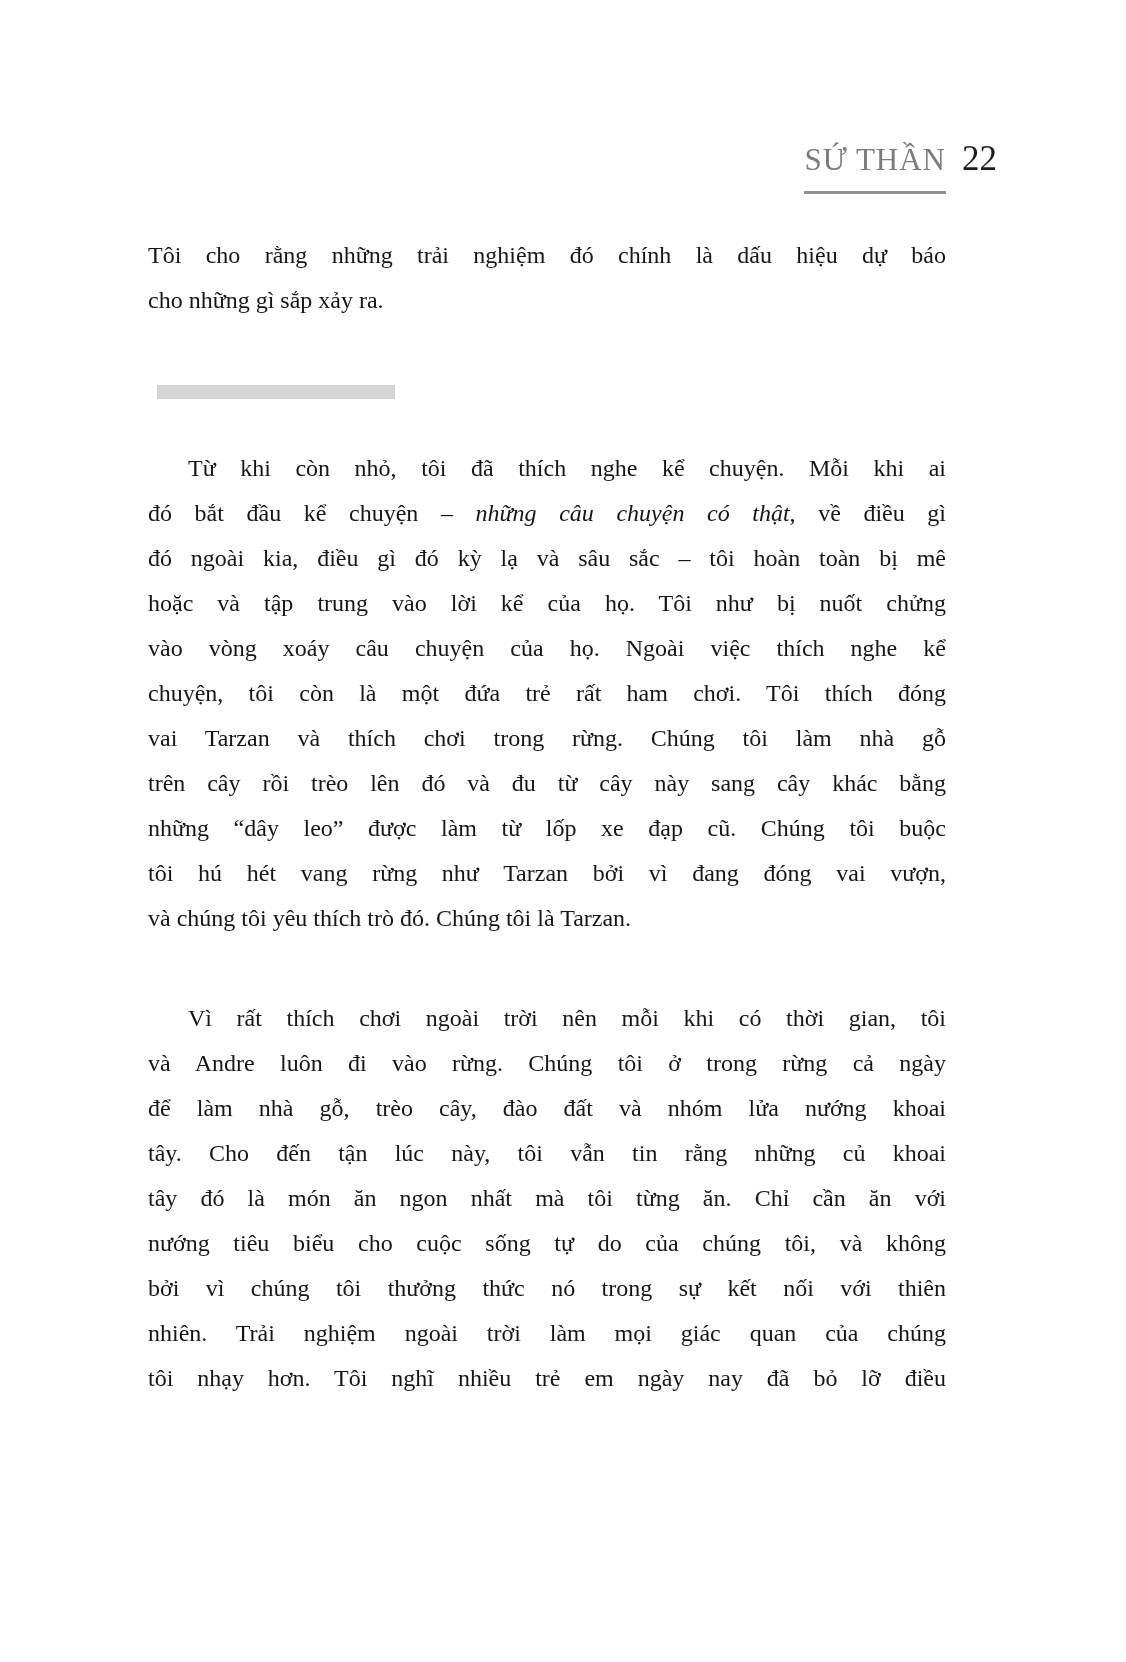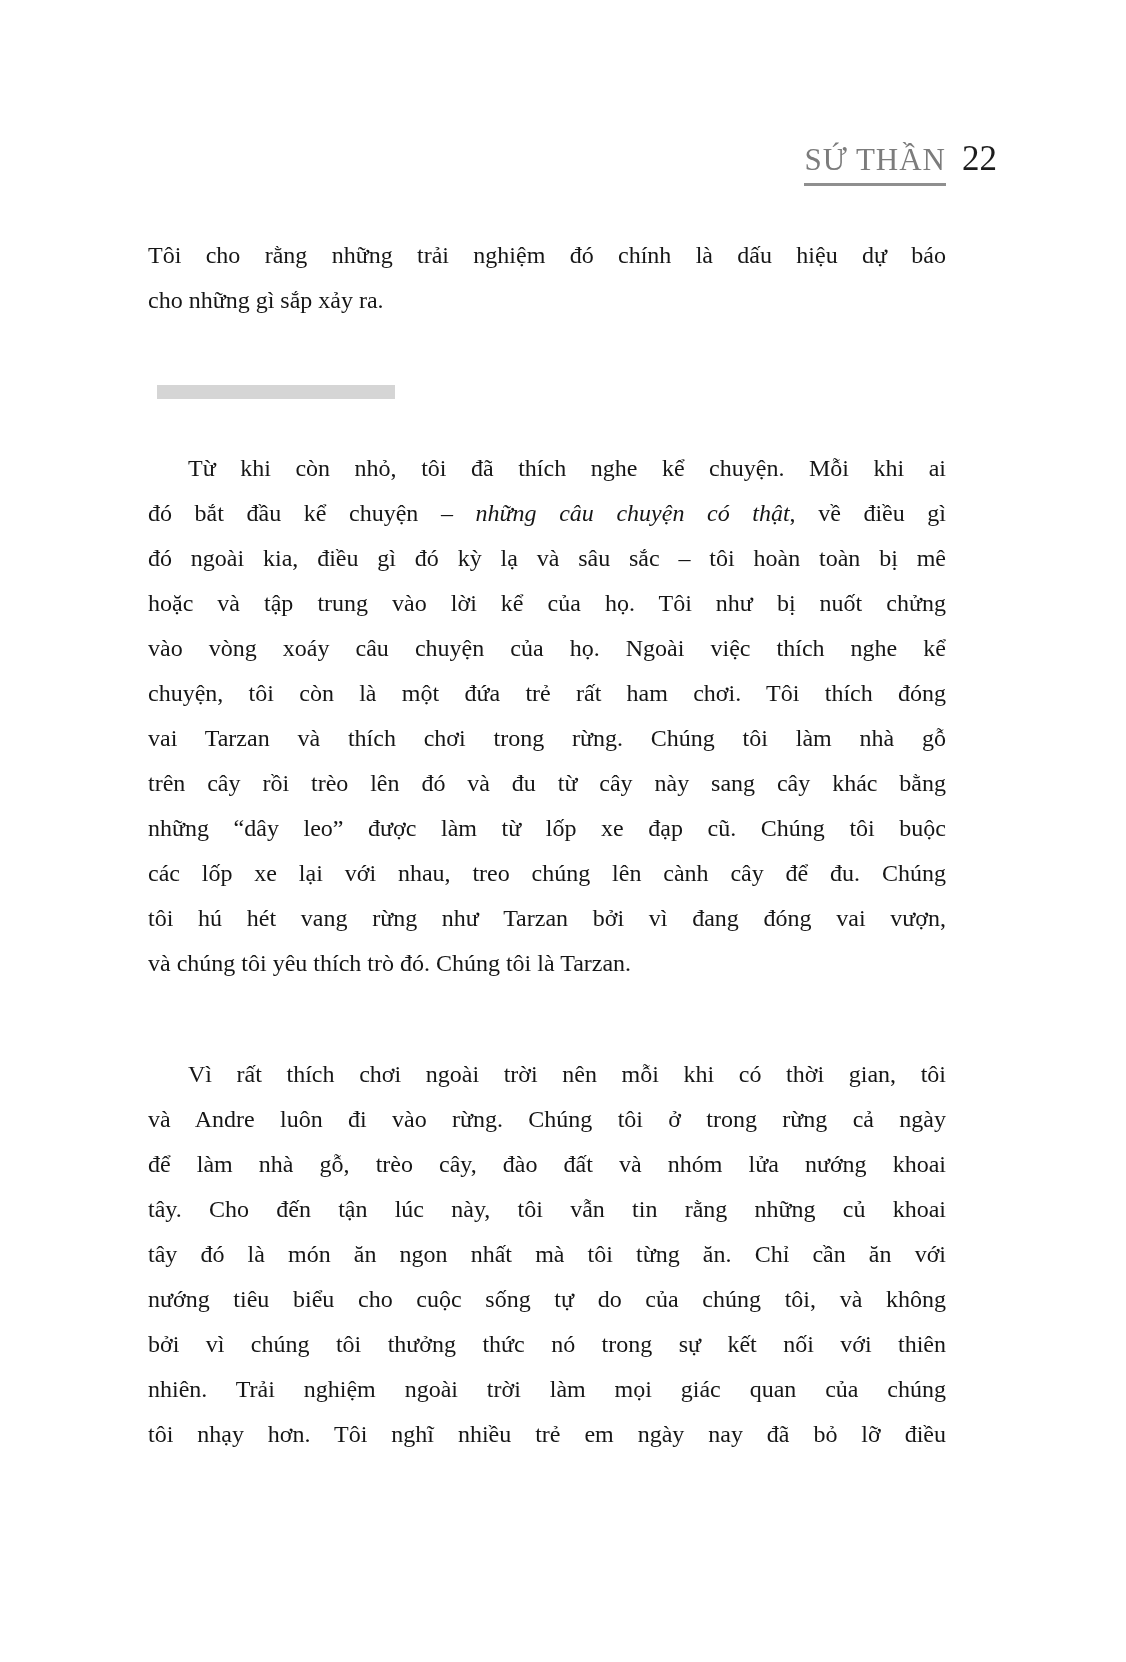"SỨ THẦN" .running-title { padding-bottom: 8px -> 16px }
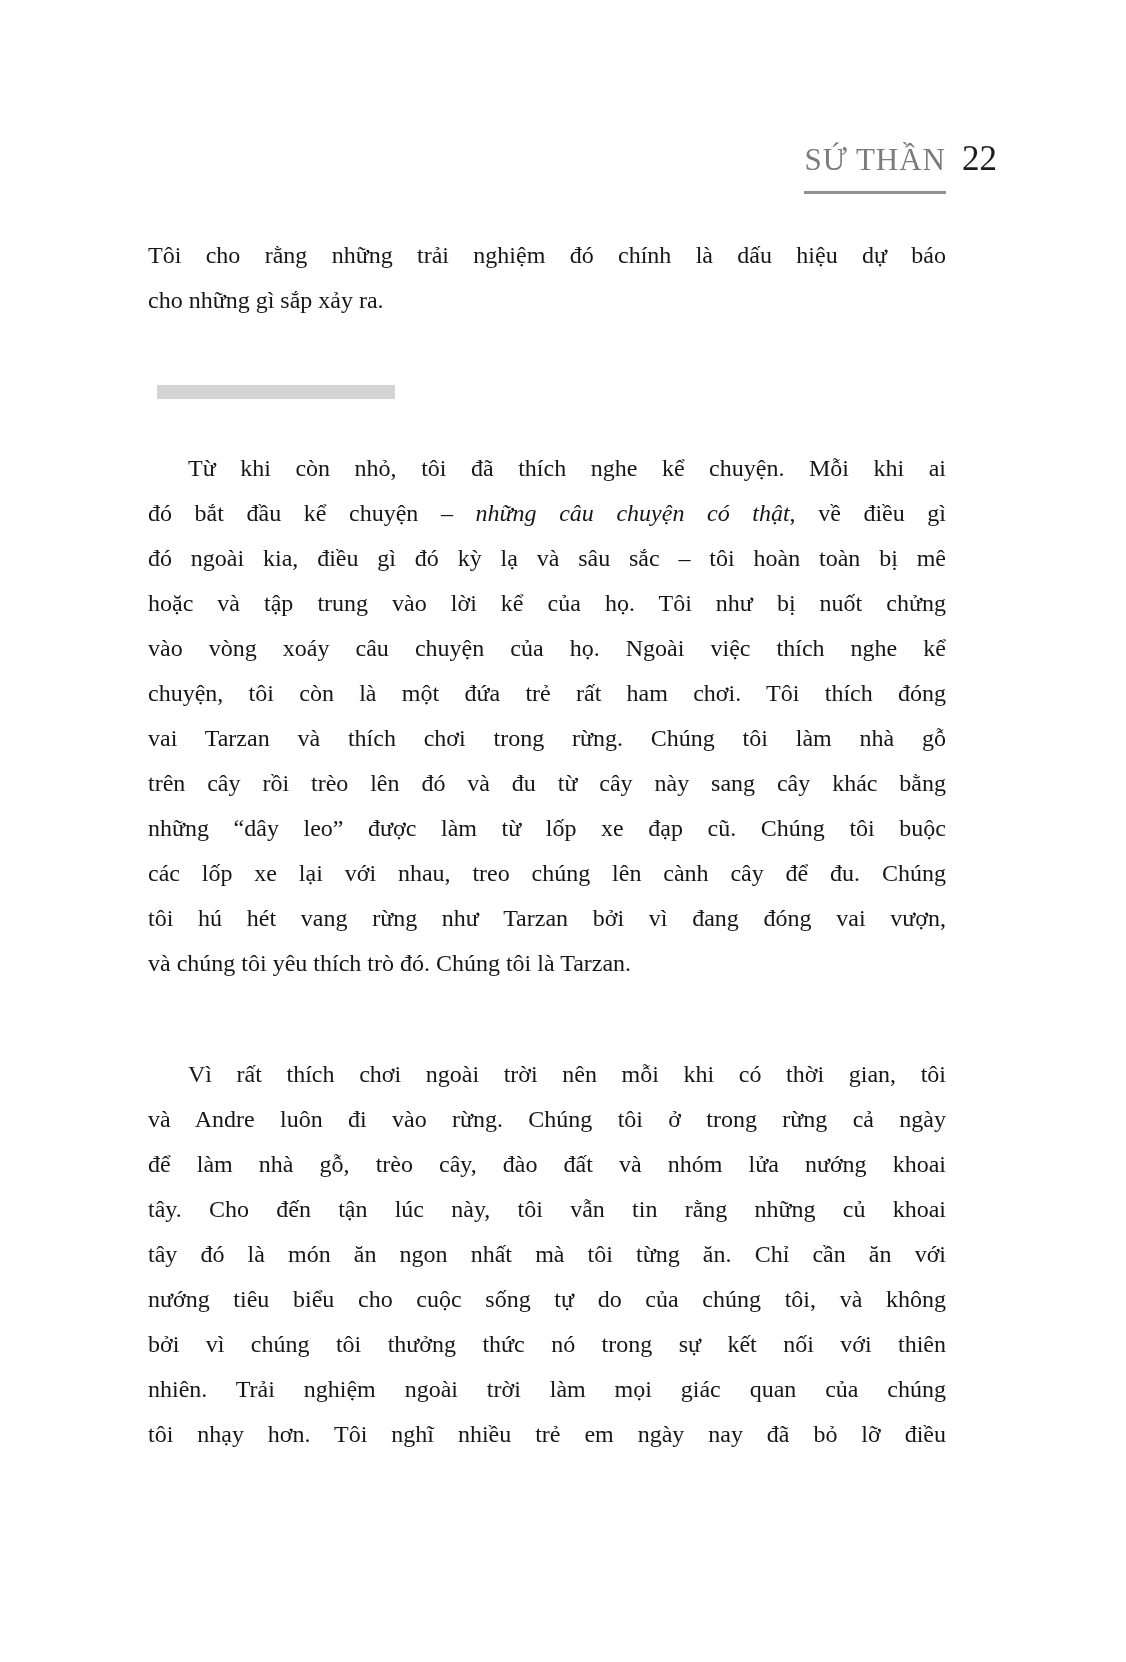"các lốp xe lại với" div.line { html: <div><span>các lốp xe lại với nhau, treo chúng lên cành cây để đu. Chúng</span></div> -> none }
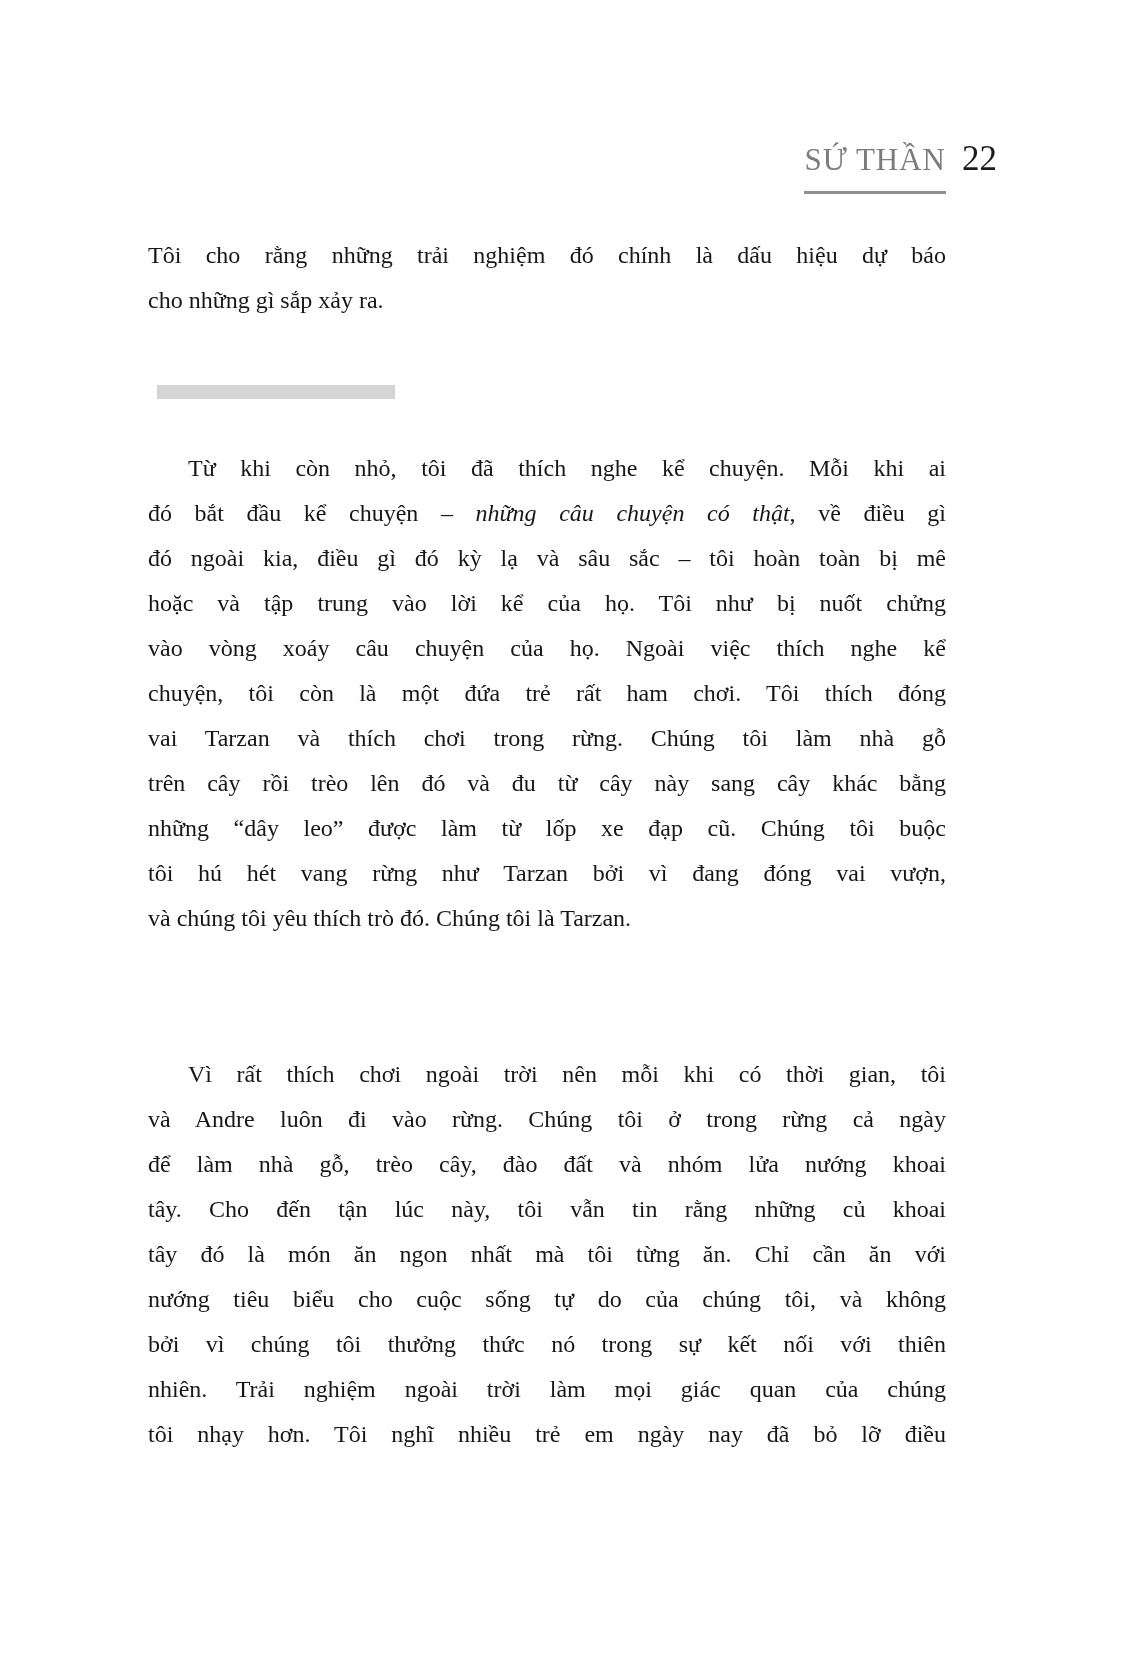"Vì rất thích chơi ngoài" .para-story2 { top: 1052px -> 996px }
